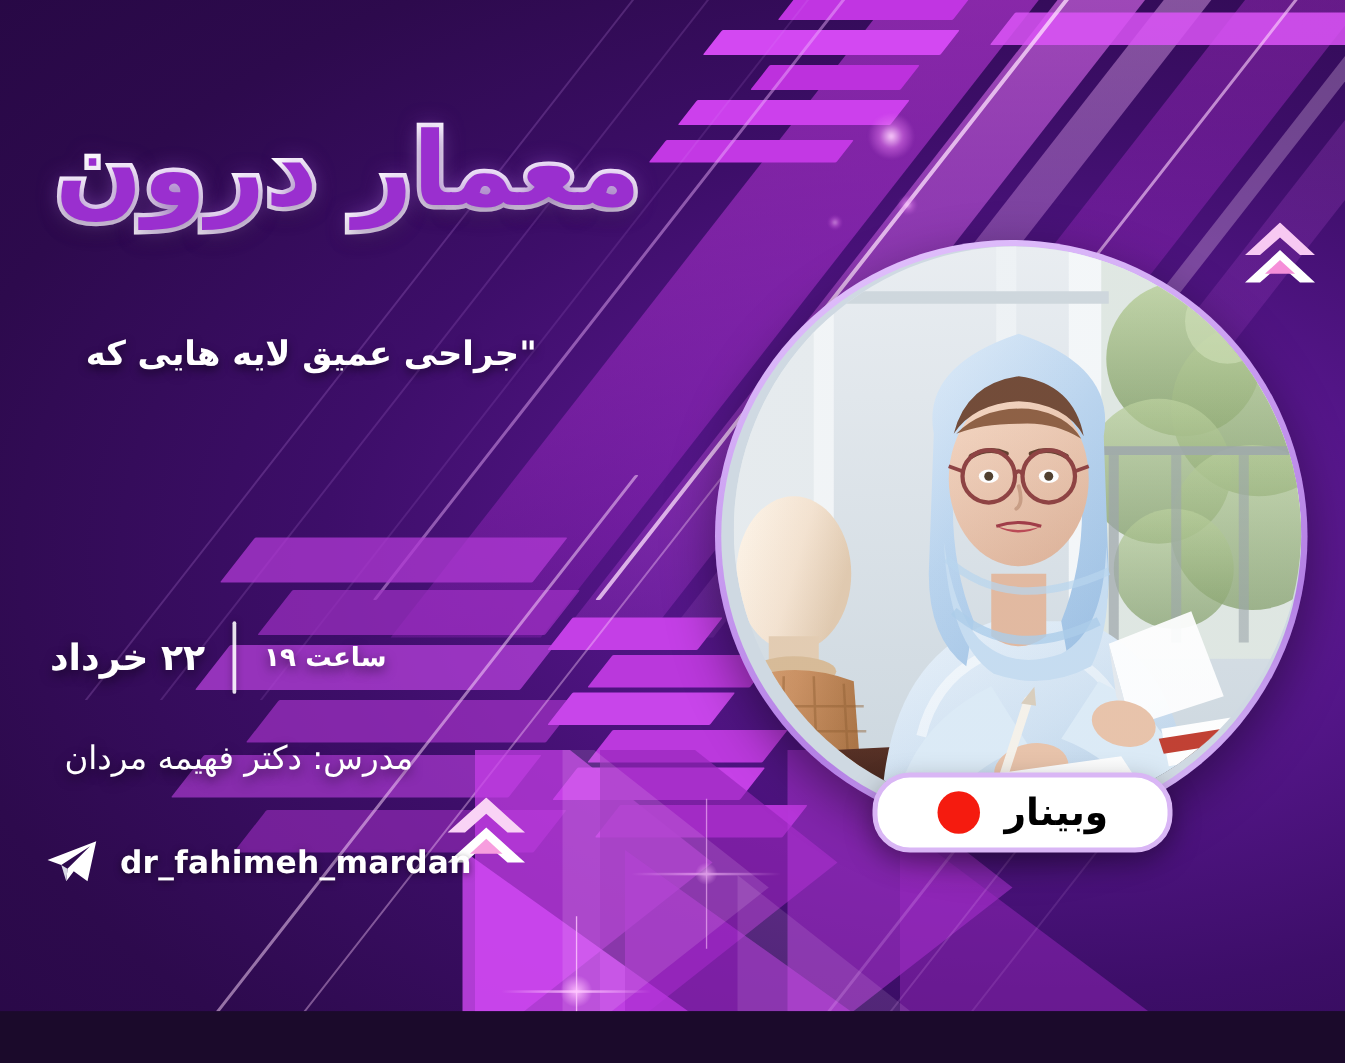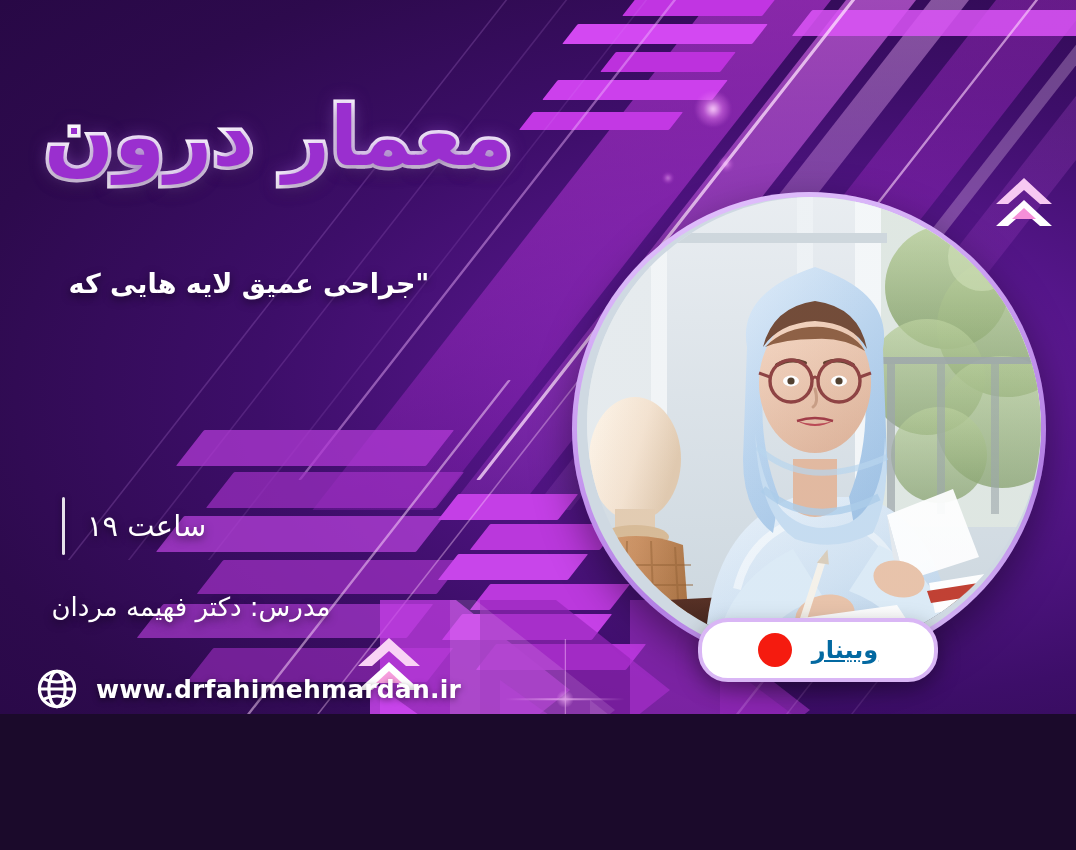"معمار درون" #poster { height: 714px -> 809px }
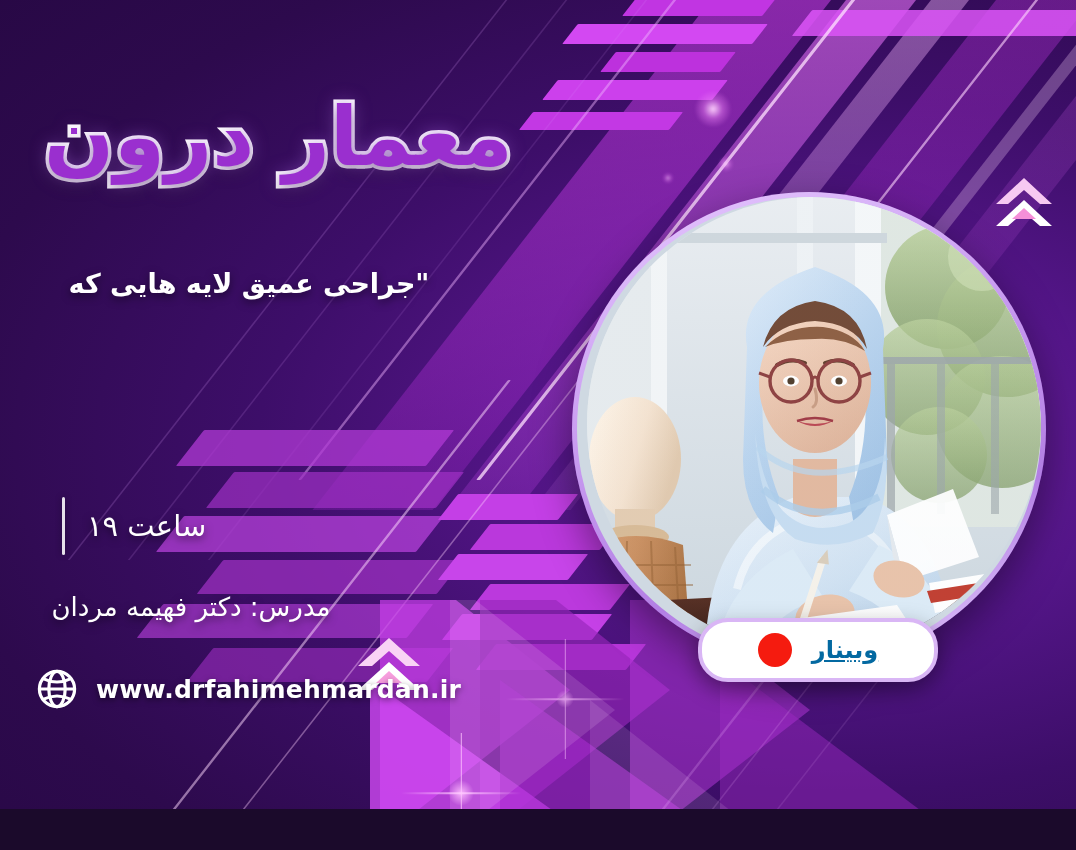"۲۲ خرداد" div { html: none -> <div>۲۲ خرداد</div> }
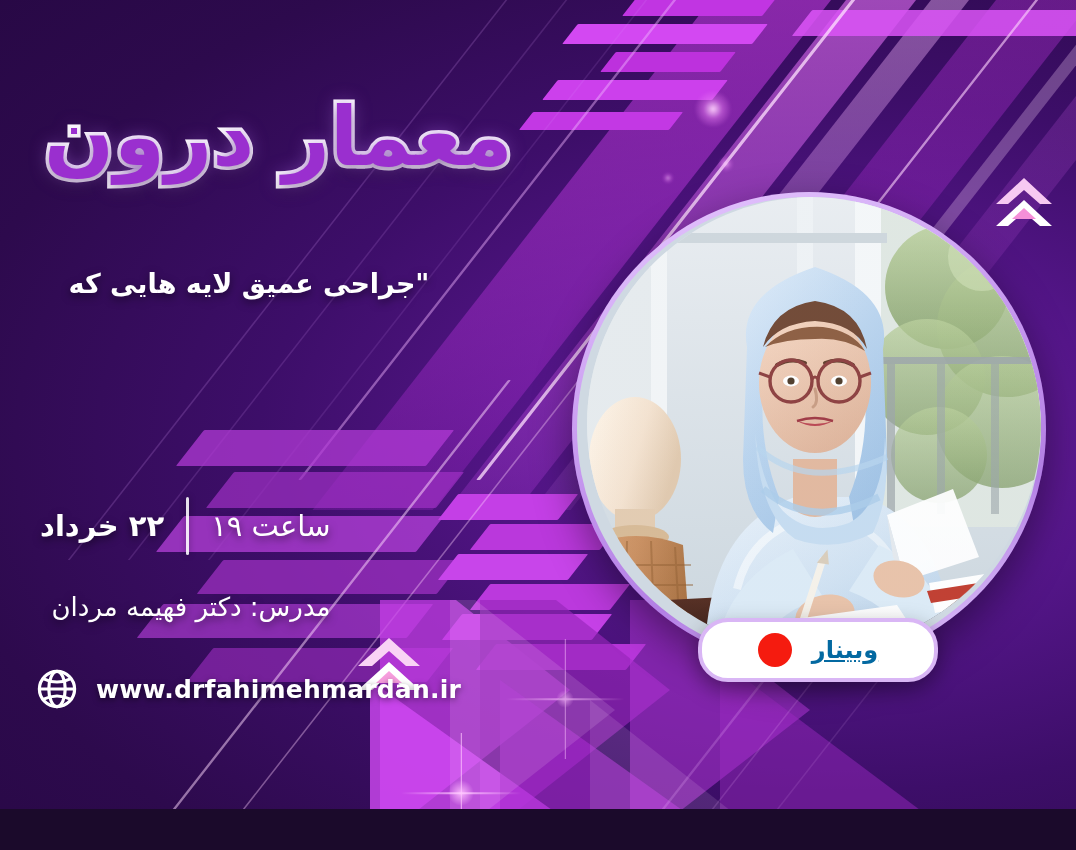"ساعت ۱۹" .time-block { font-size: 29px -> 21px; font-weight: normal -> bold }
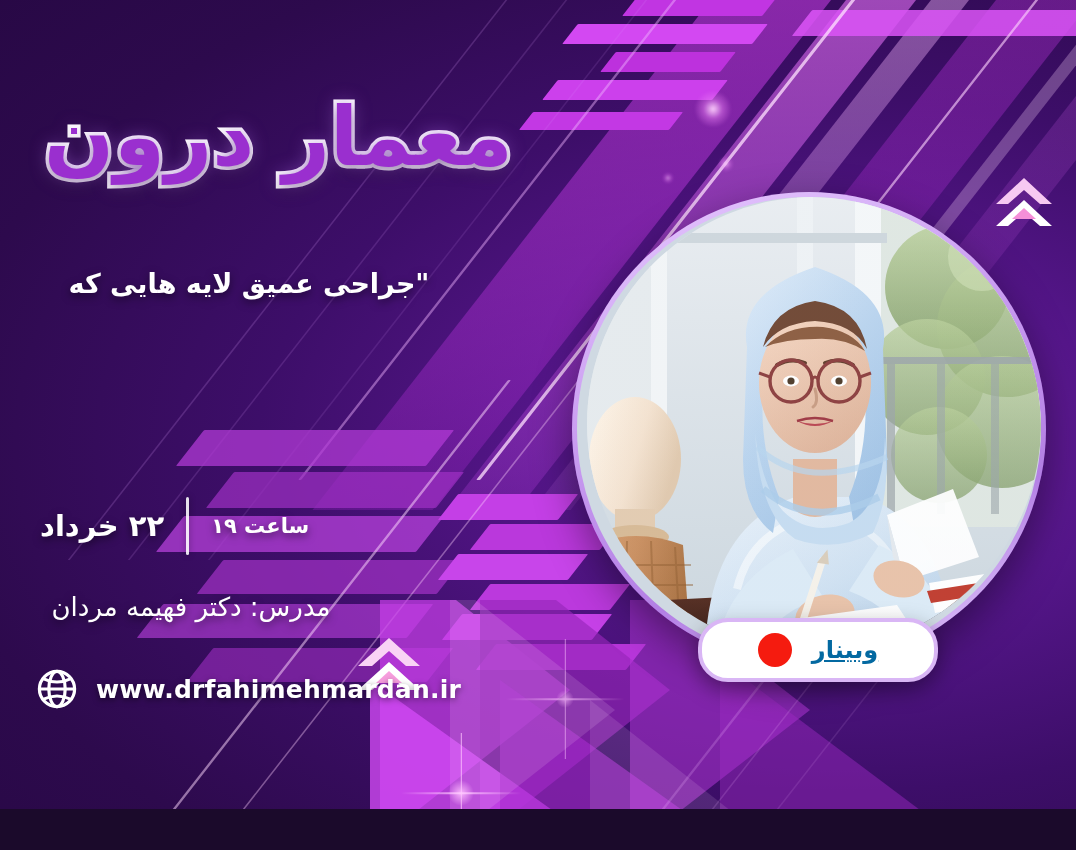"وبینار" .badge-label { color: #0369a1 -> #000000; font-size: 24px -> 30px; text-decoration: underline -> none }
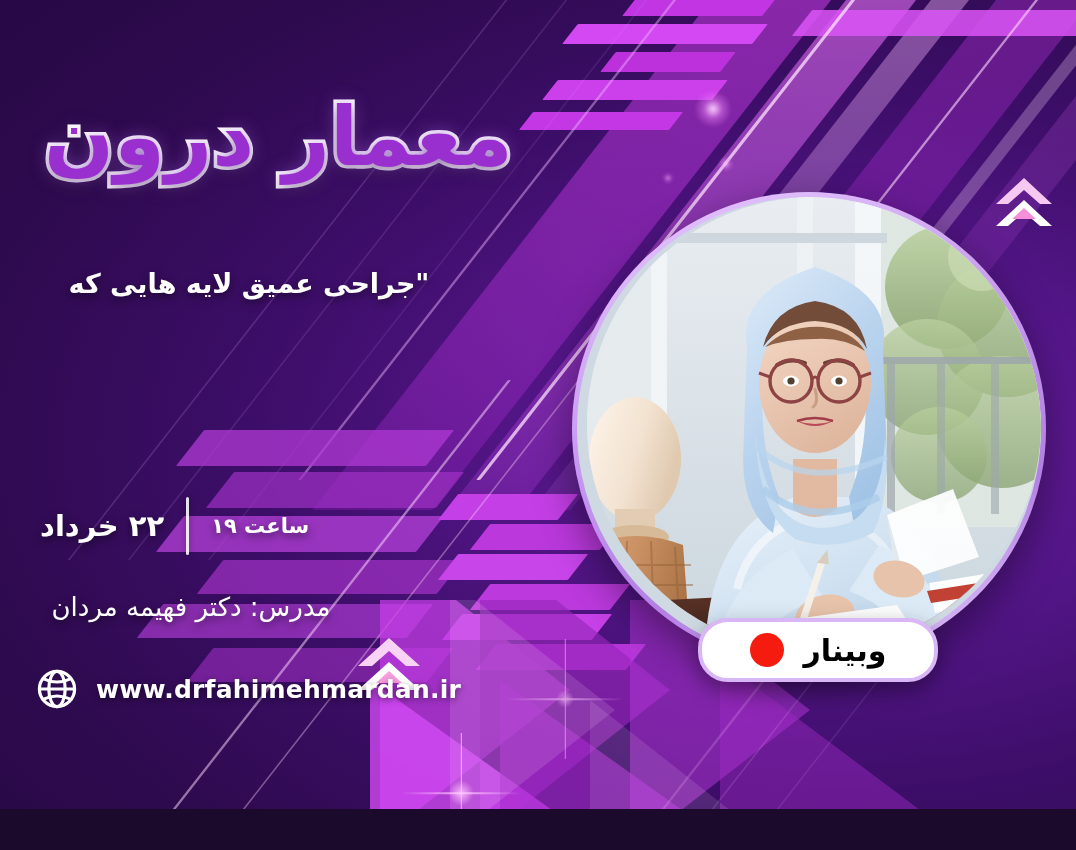"dr_fahimeh_mardan" div.contact-row { html: none -> <div> <span> <svg> <polygon></polygon> <polygon></polygon> </svg> </span> <span>dr_fahimeh_mardan</span> </div> }
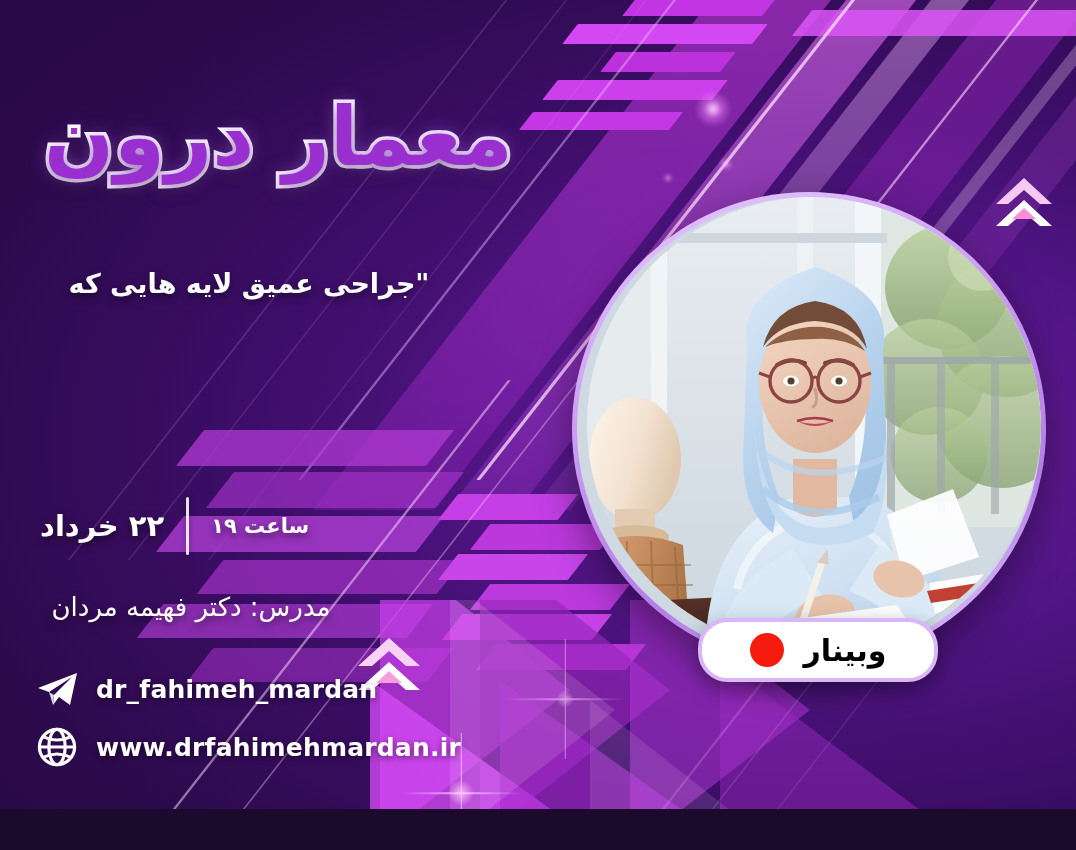"www.drfahimehmardan.ir" div.contact-row { html: <div> <span> <svg> <circle></circle> <ellipse></ellipse> <line></line> <path></path> <path></path> </svg> </span> <span>www.drfahimehmardan.ir</span> </div> -> none }
